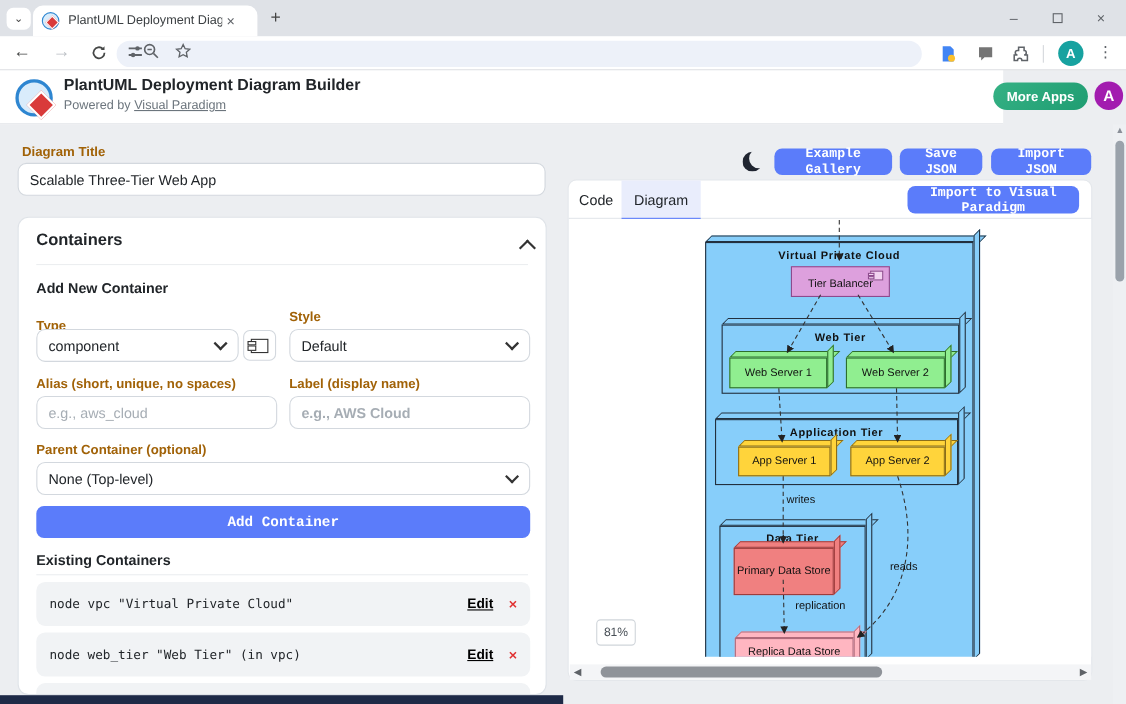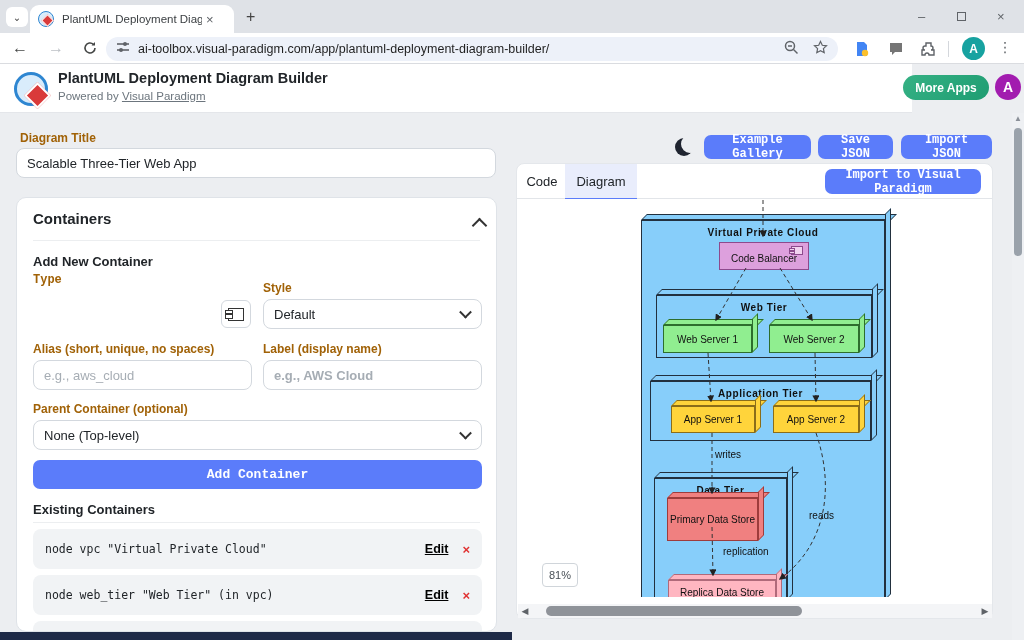"ai-toolbox.visual-paradigm.com/app/plant" span.url { html: <span>ai-toolbox.visual-paradigm.com/app/plantuml-deployment-diagram-builder/</span> -> none }
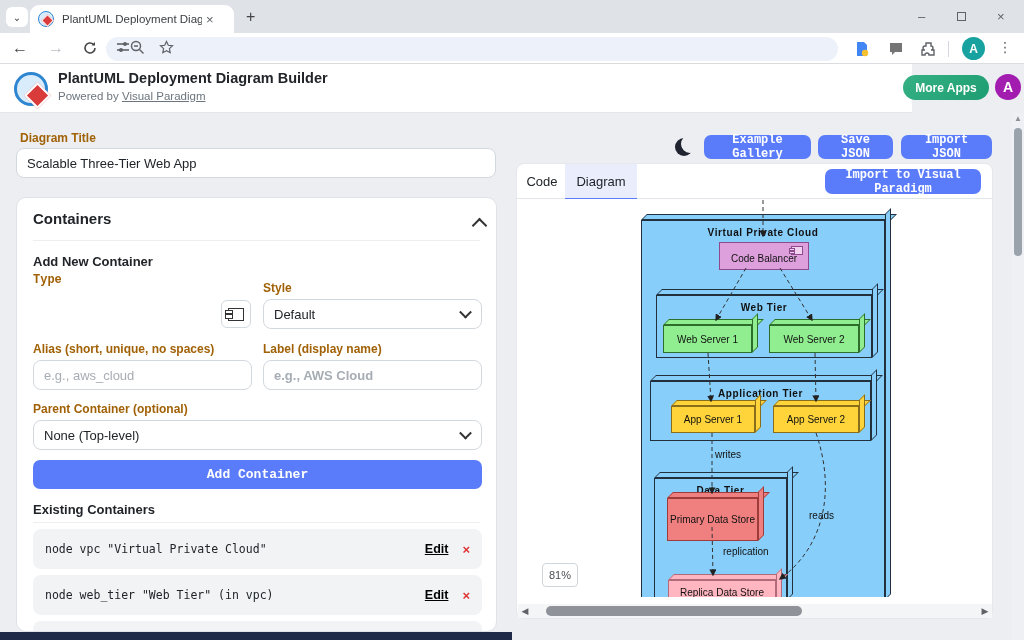"Code Balancer" span { text: Code -> Tier }
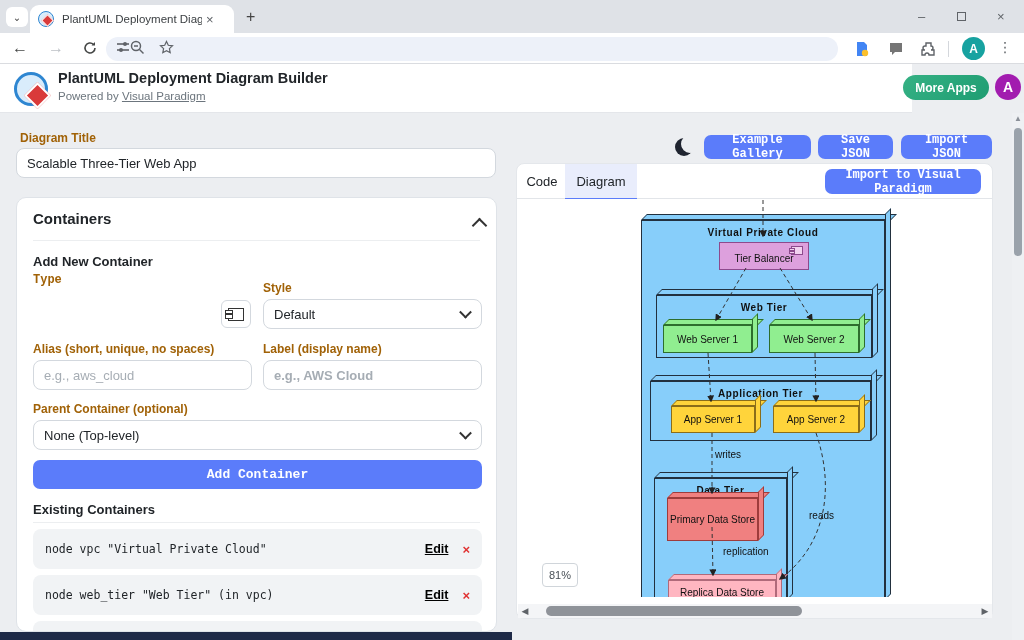"Type" div.abs { font-family: Liberation Mono, monospace -> none; top: 75px -> 91px }
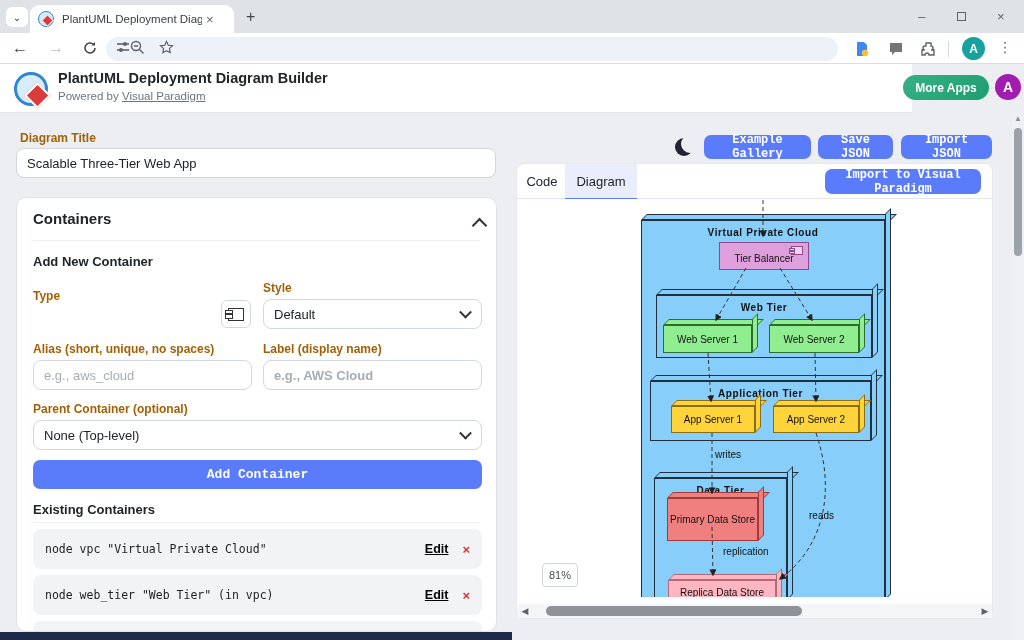"component" div.selwrap { html: none -> <div> <select><option>component</option></select> <span></span> </div> }
